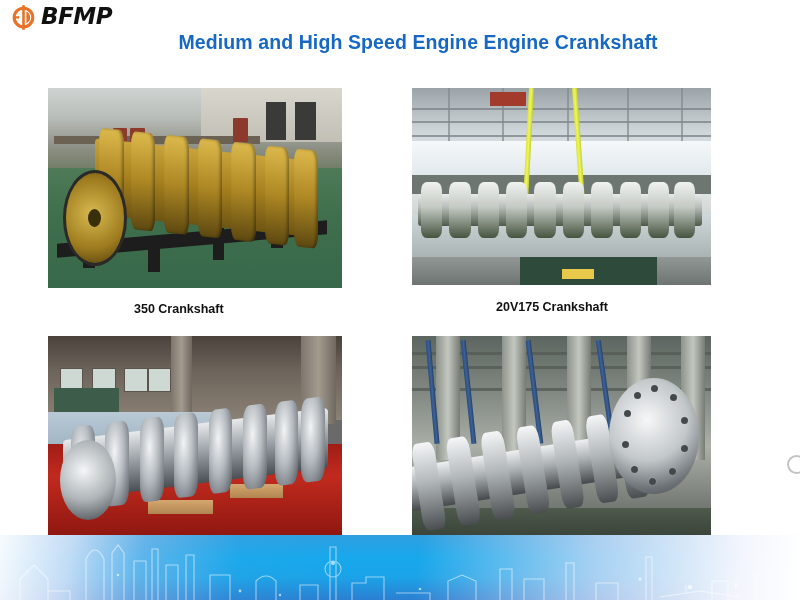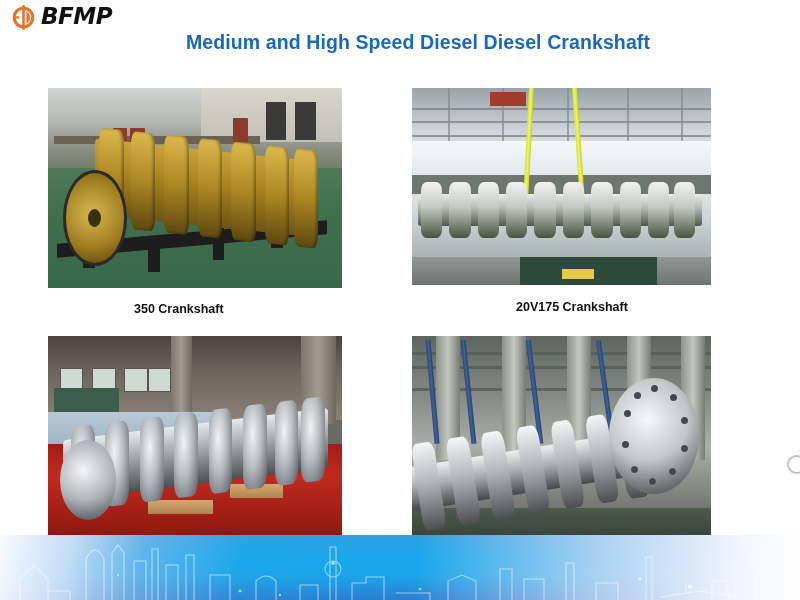"Medium and High Speed Diesel" div.slide-title { text: Diesel Diesel -> Engine Engine }
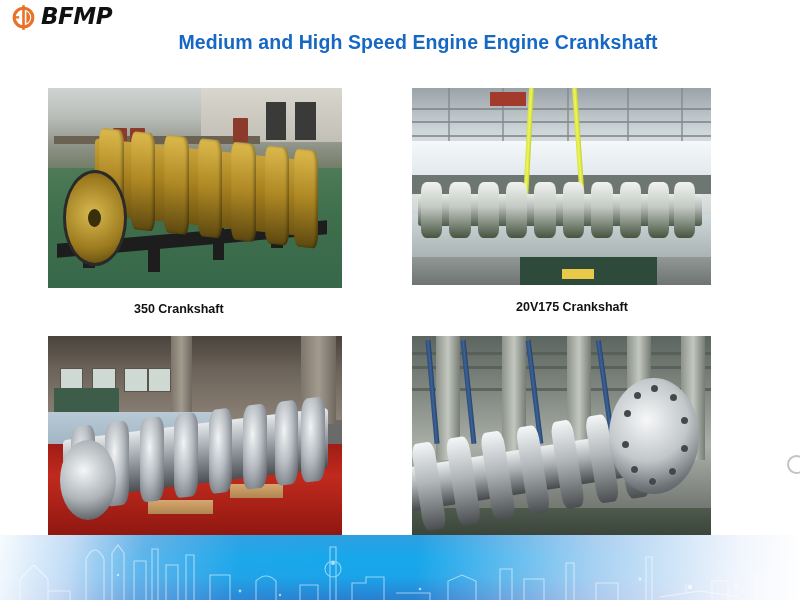"20V175 Crankshaft" div.cap { left: 516px -> 496px }
